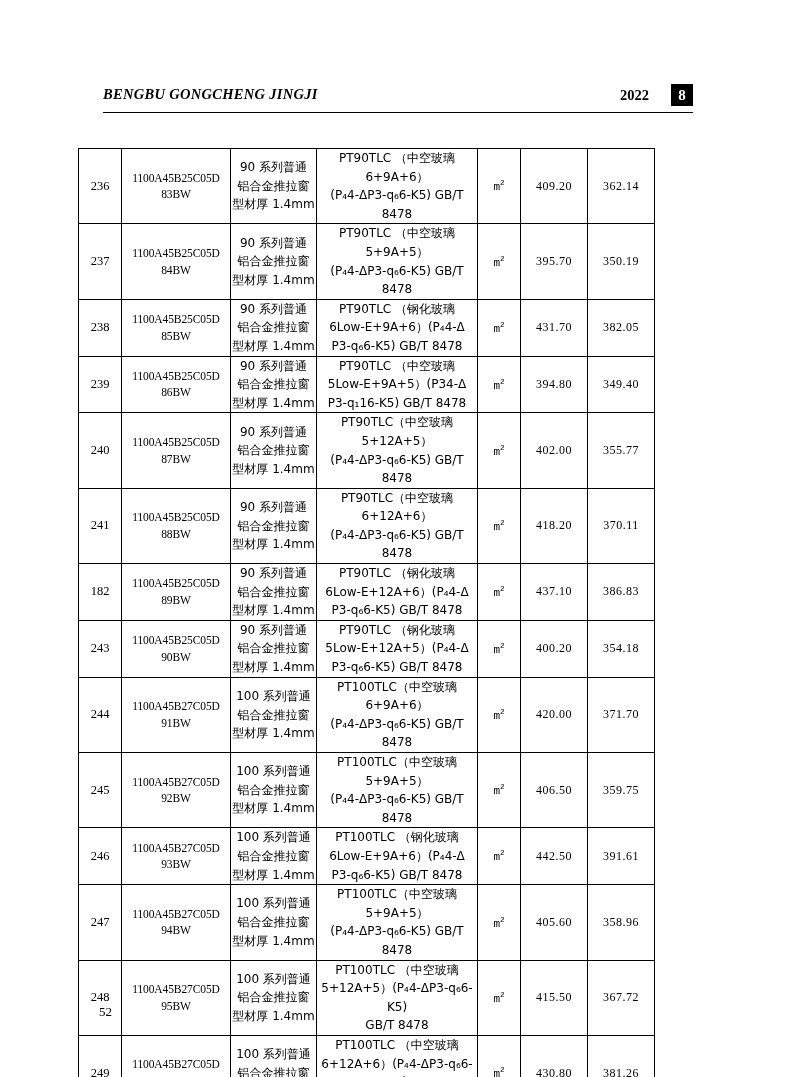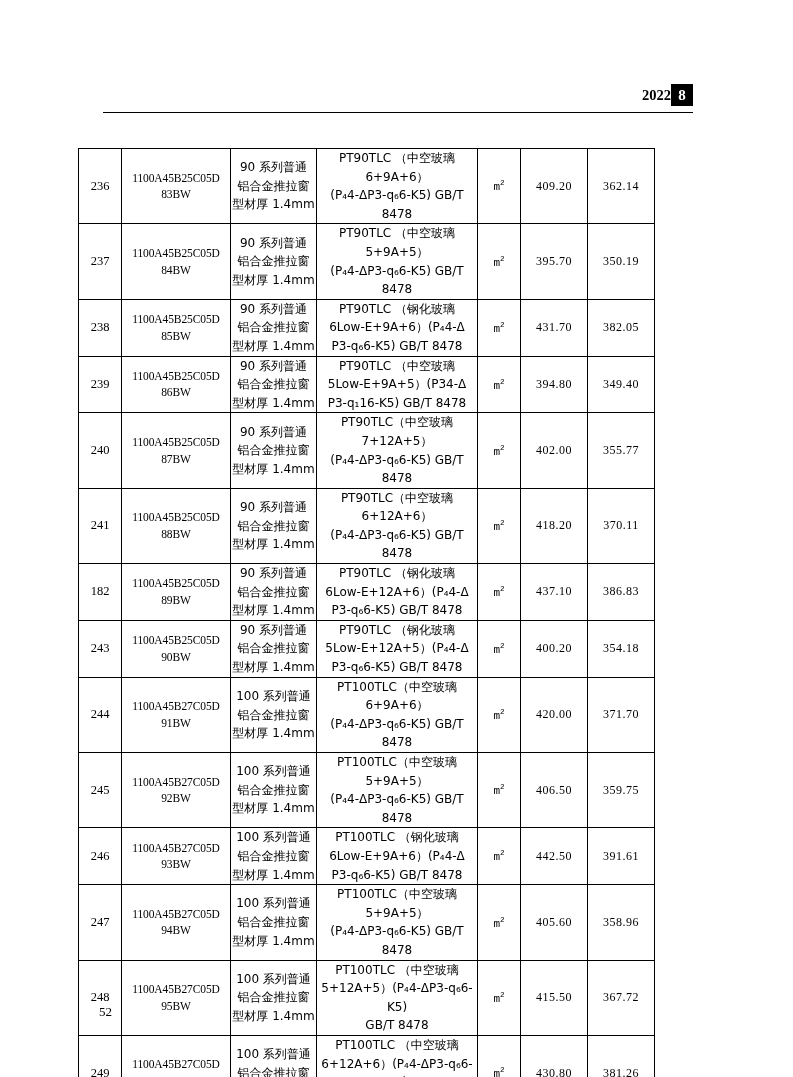"BENGBU GONGCHENG JINGJI" div.header-title { html: none -> <div>BENGBU GONGCHENG JINGJI</div> }
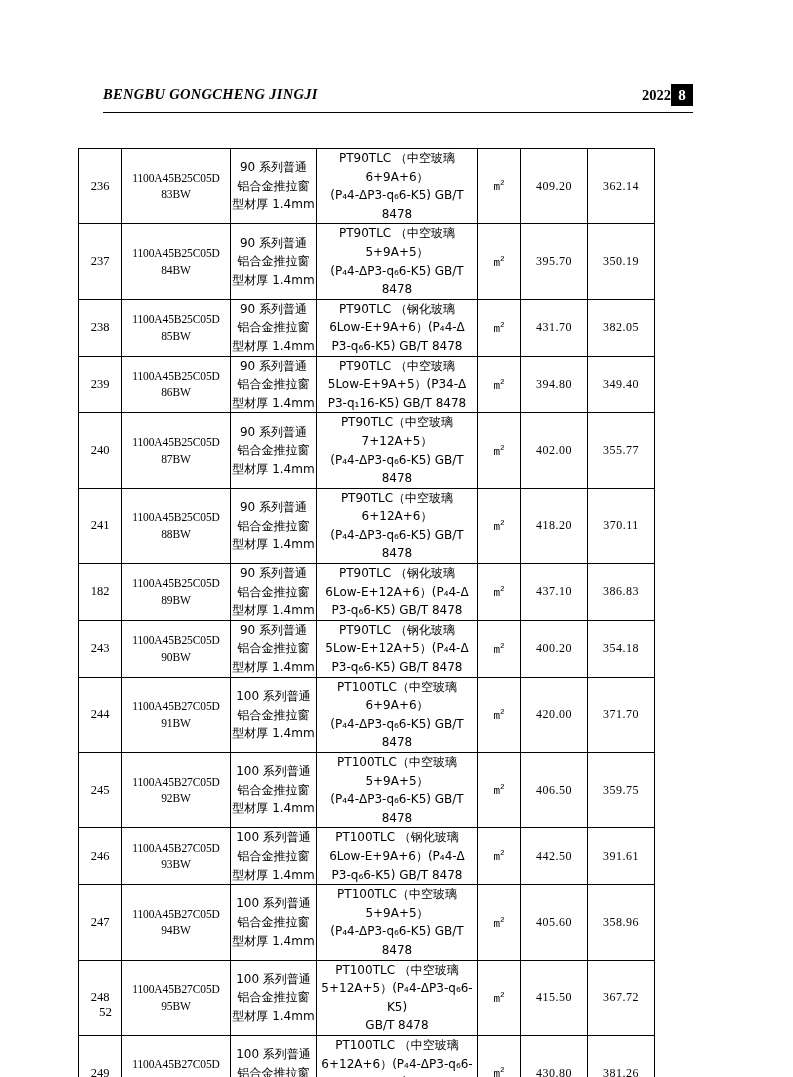"2022" .header-right { gap: 0 -> 22px }
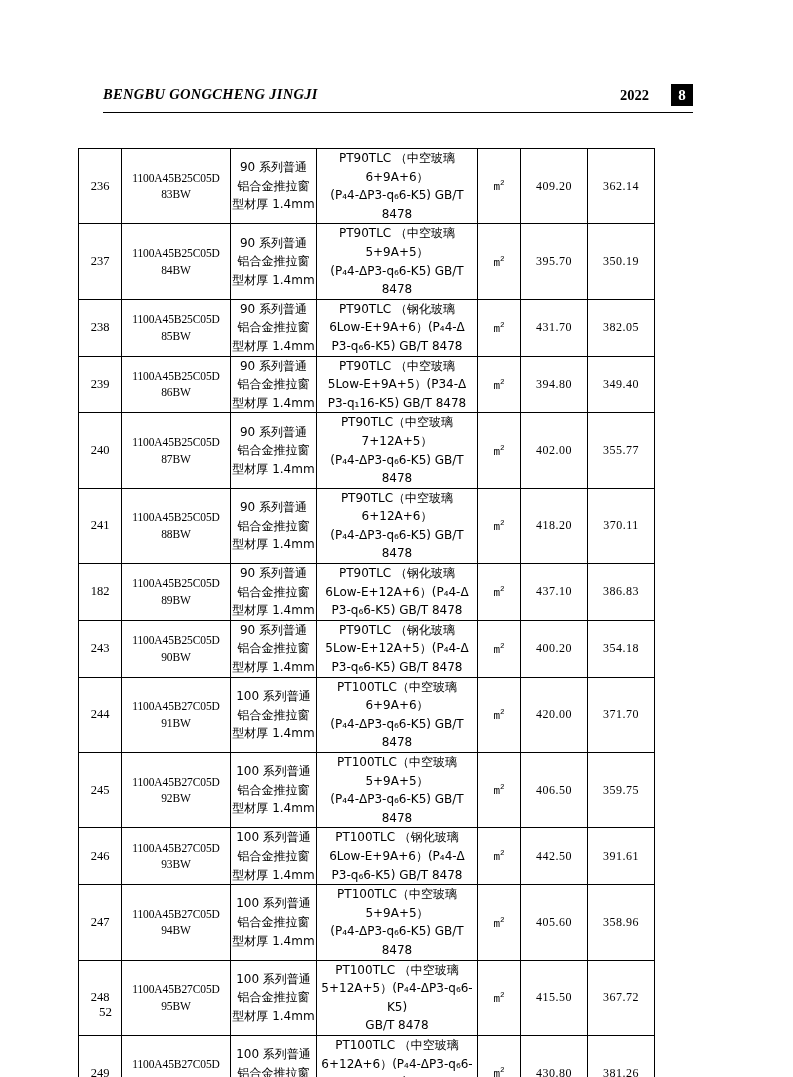"PT90TLC（中空玻璃 7+12A+5）" span.line { text: 7+12A+5 -> 5+12A+5 }
